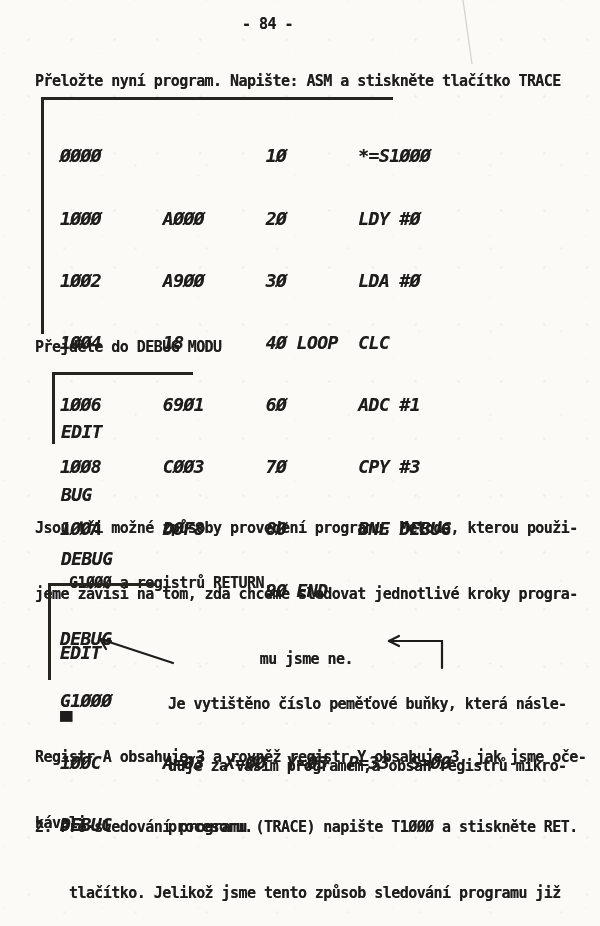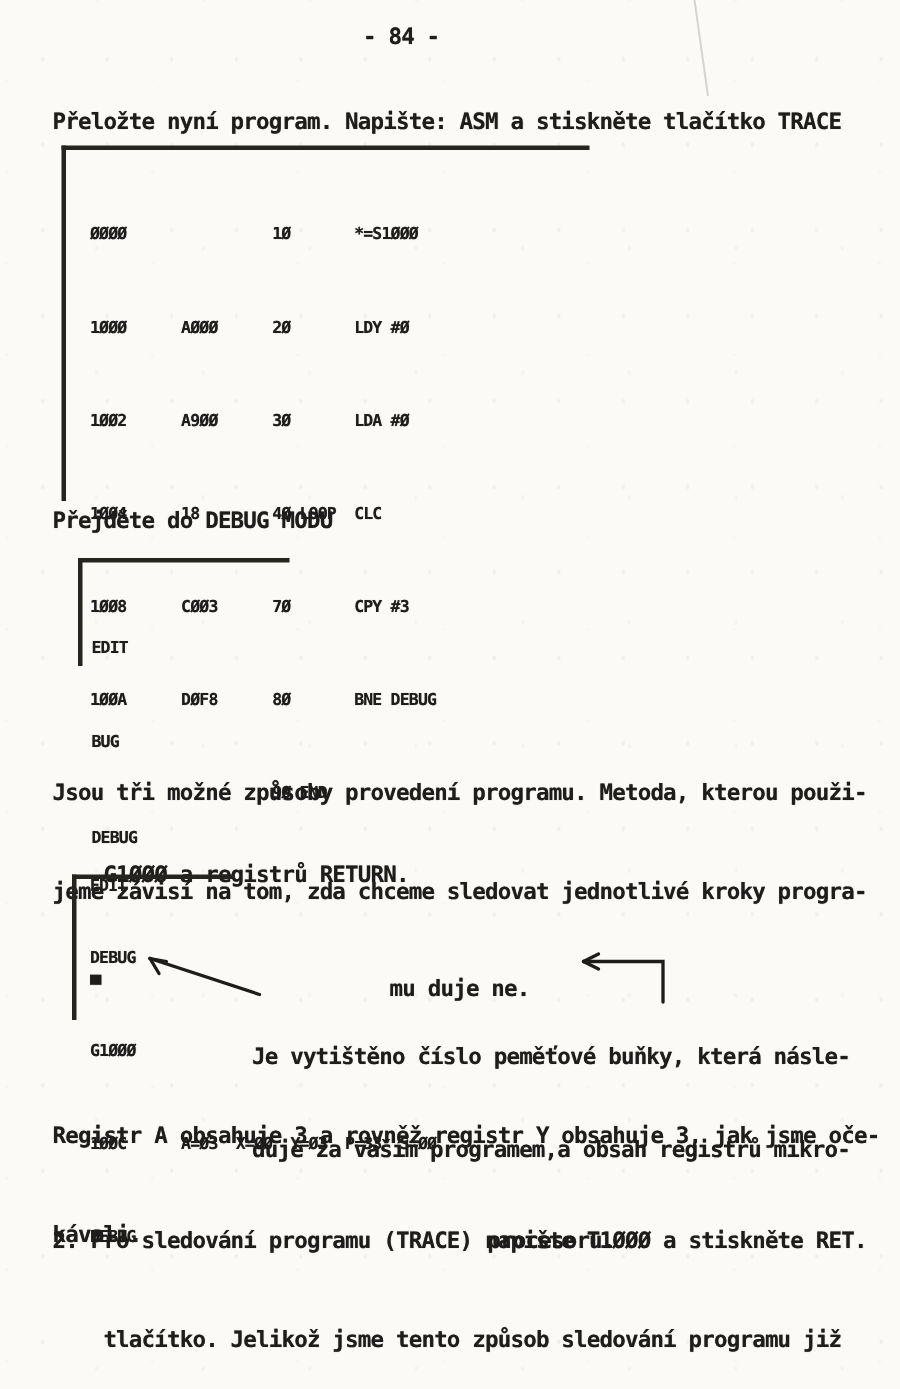"ØØØØ 1Ø *=S1ØØØ" .codebox .content { font-size: 11px -> 18px; font-style: none -> italic }
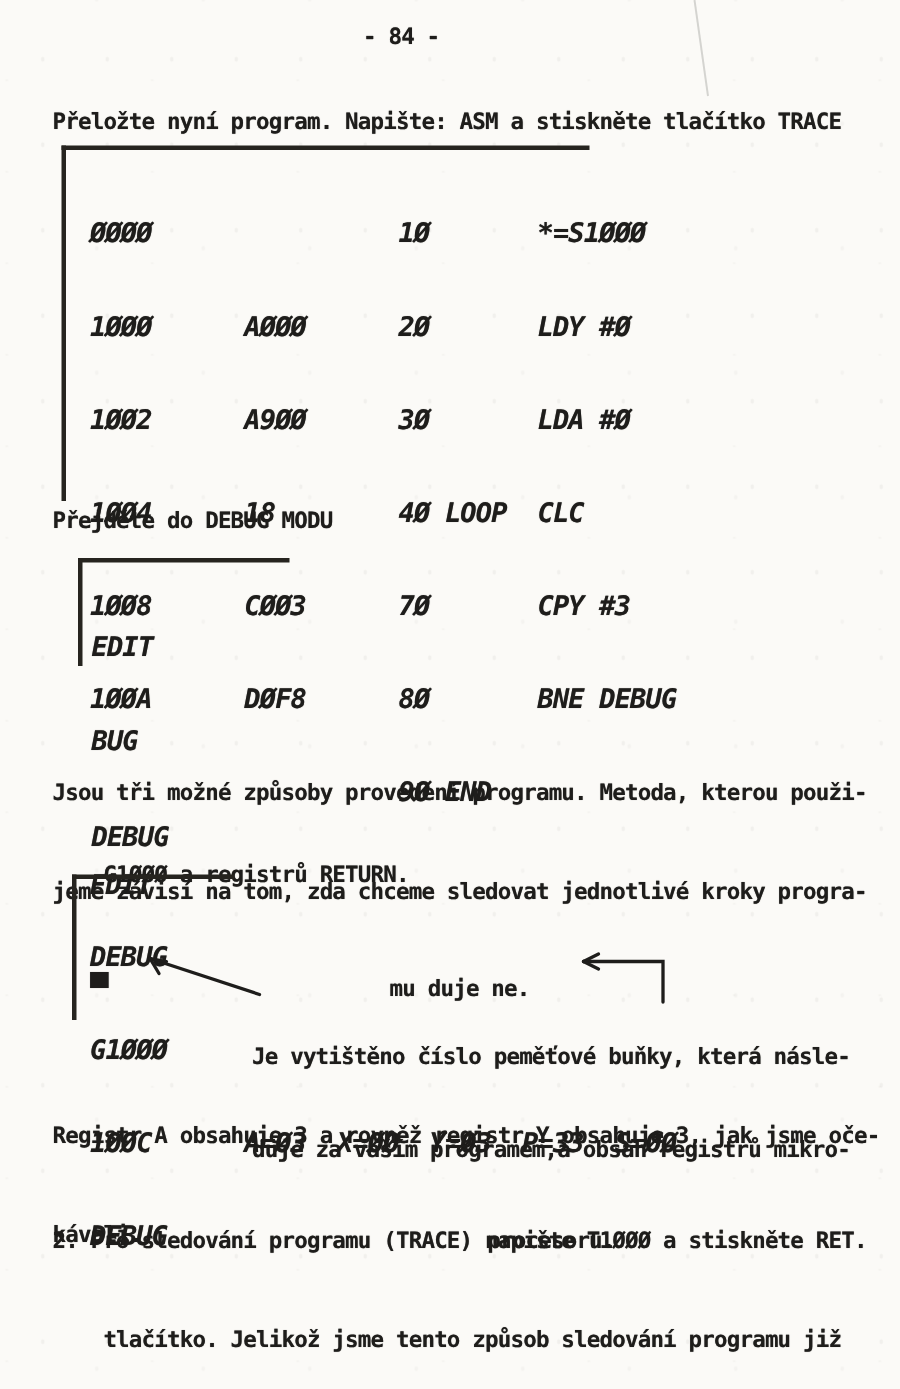"1ØØ6 69Ø1 6Ø ADC #1" div { html: none -> <div>1ØØ6 69Ø1 6Ø ADC #1</div> }
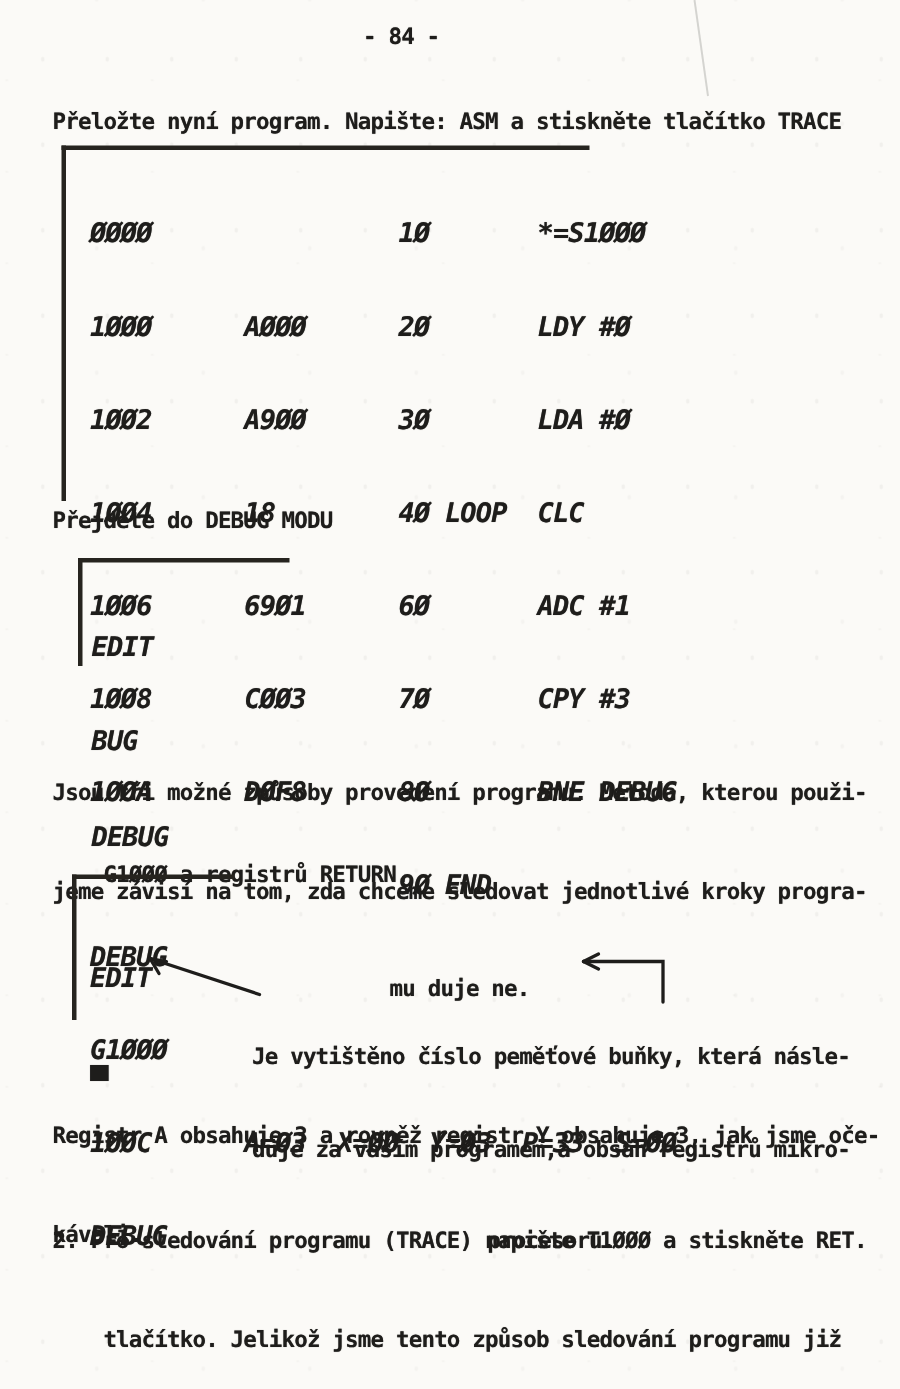"mu duje ne." div { text: duje -> jsme }
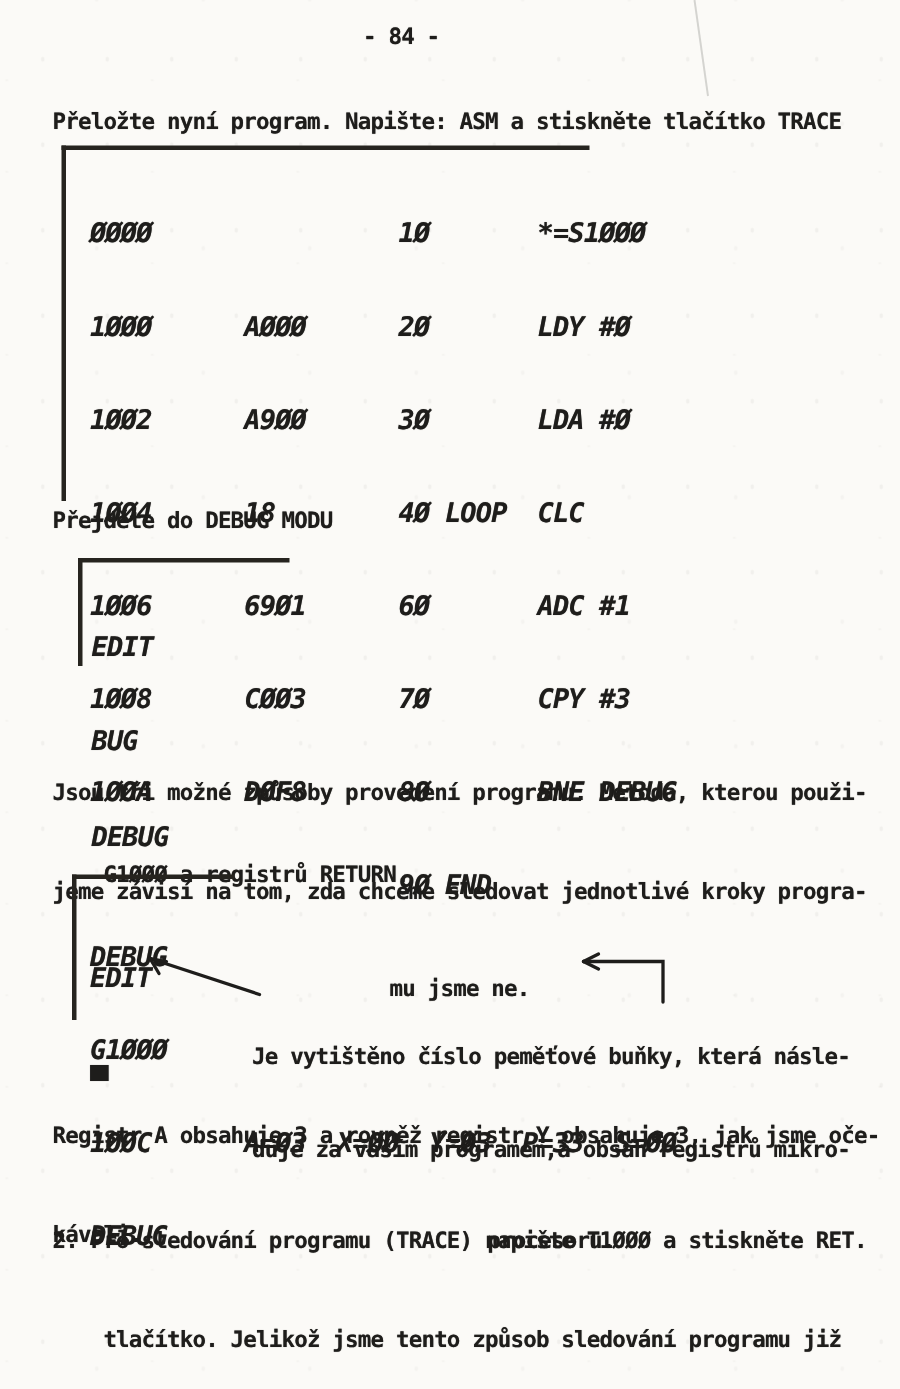"Je vytištěno číslo peměťové buňky," .lh205 { text-align: center -> none }
